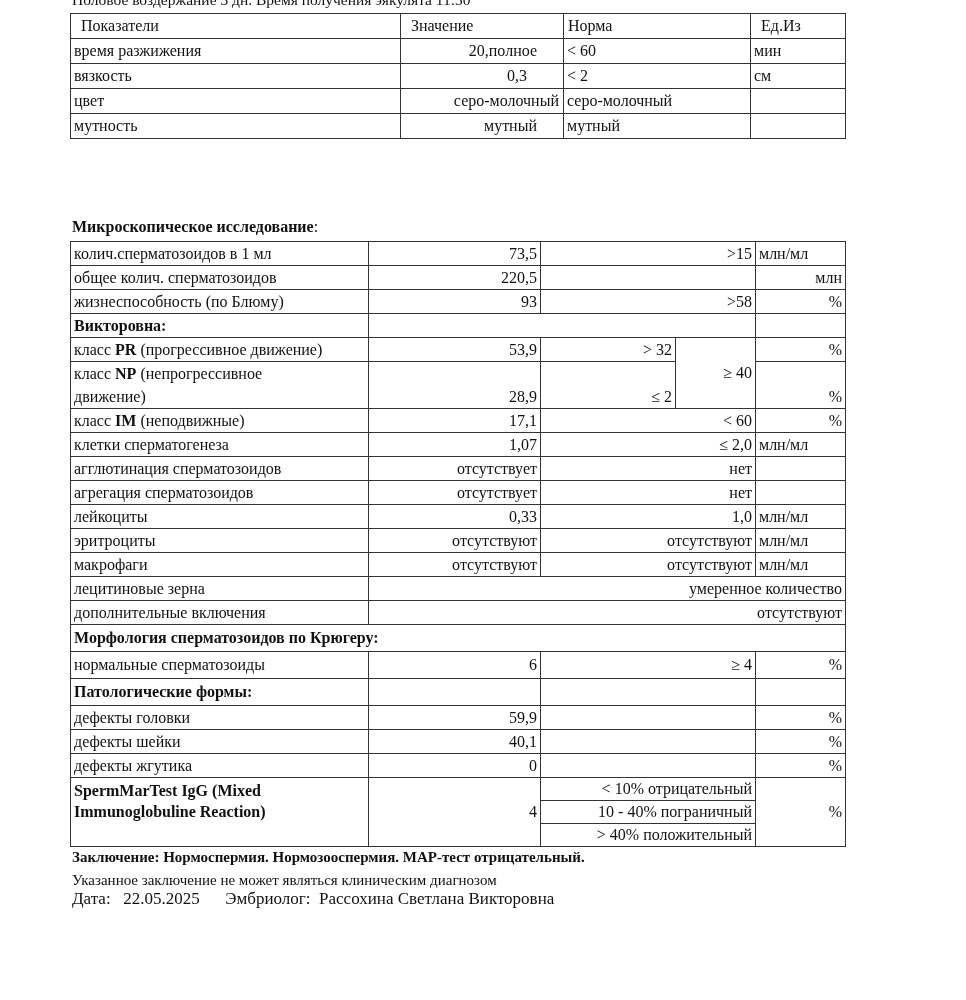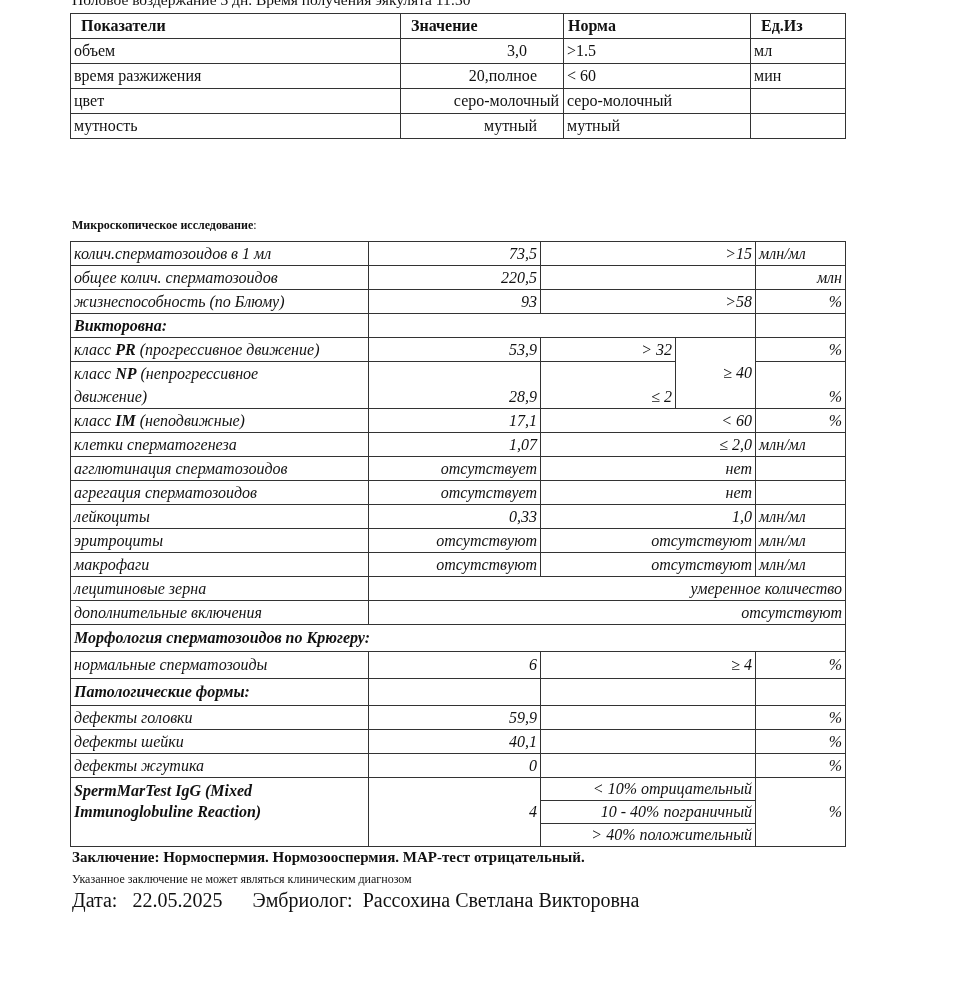"Показатели" th { font-weight: bold -> normal }
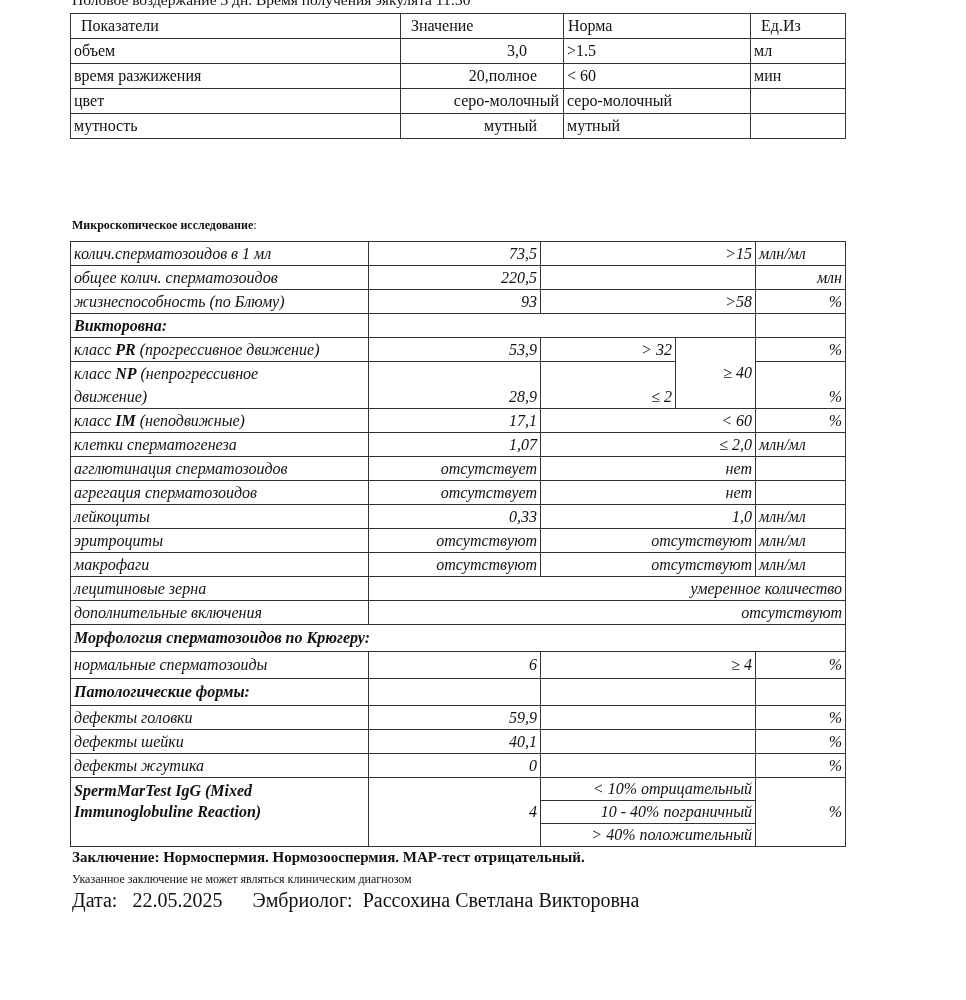"объем" tr { html: <tr> <td>объем</td> <td>3,0</td> <td>&gt;1.5</td> <td>мл</td> </tr> -> none }
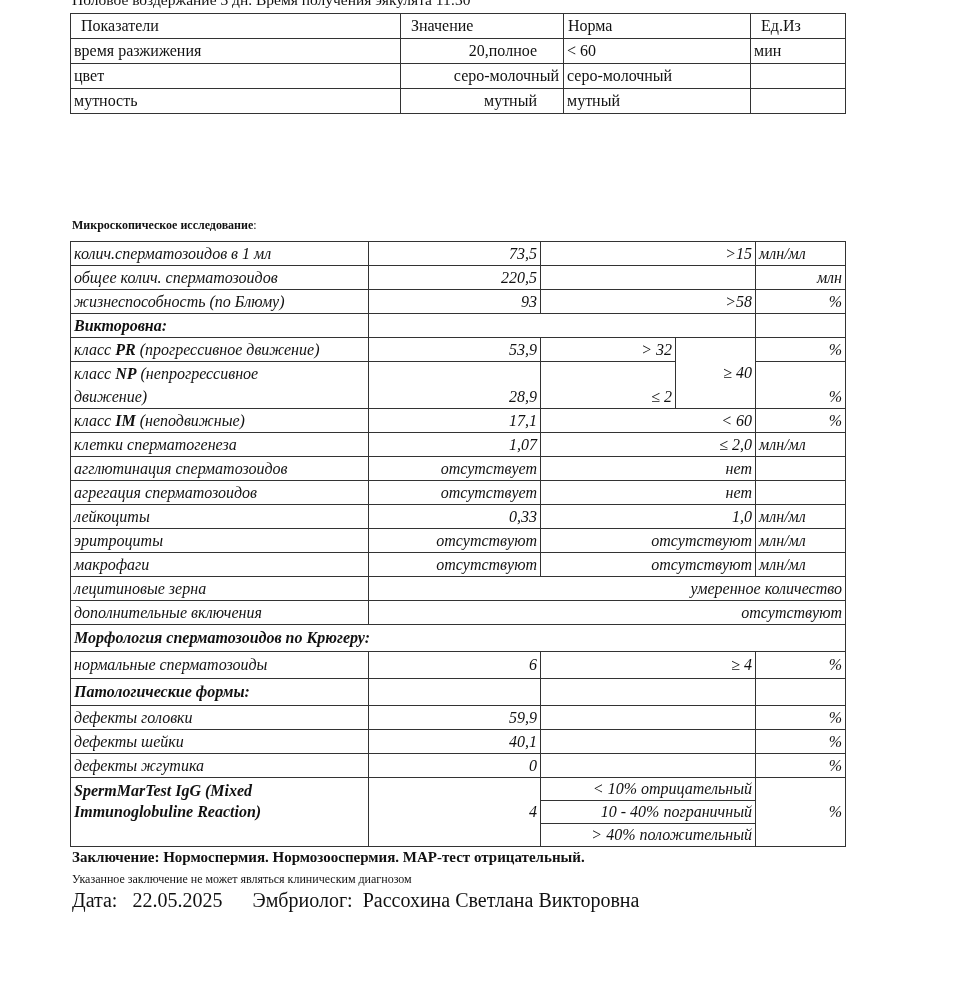"вязкость" tr { html: none -> <tr> <td>вязкость</td> <td>0,3</td> <td>&lt; 2</td> <td>см</td> </tr> }
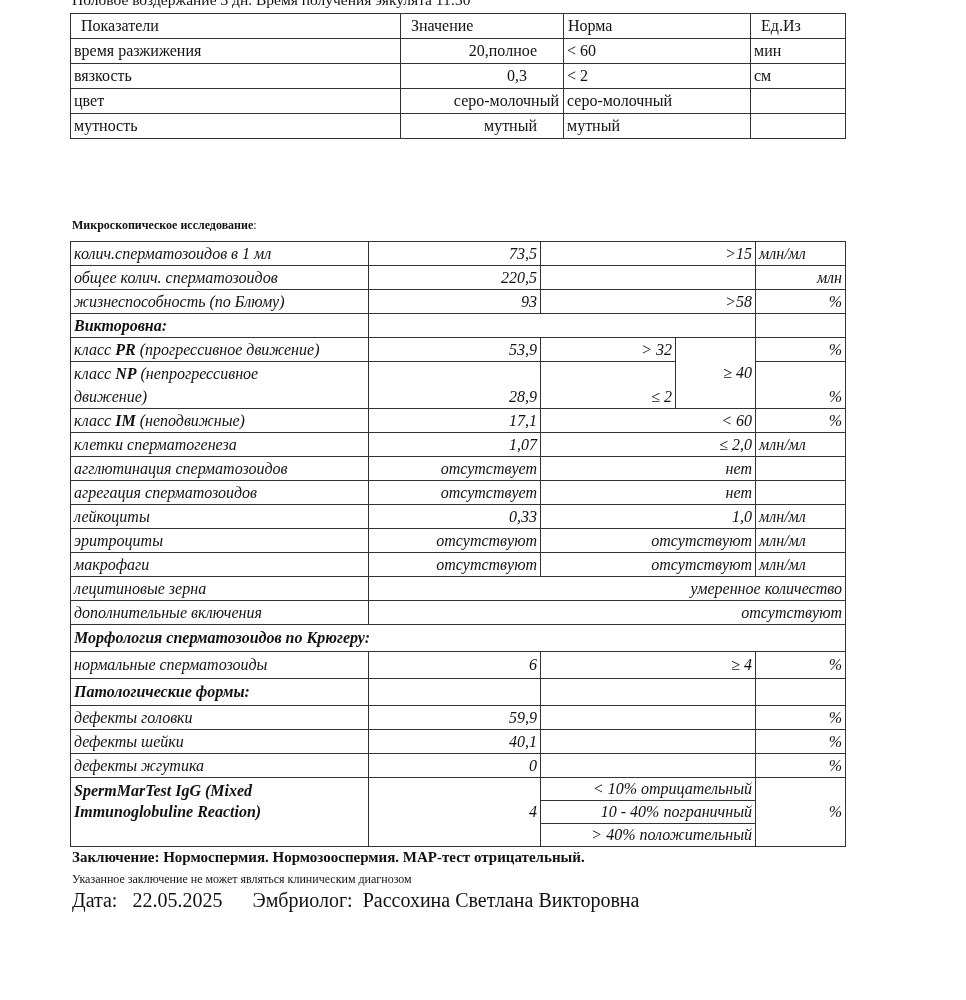"Микроскопическое исследование:" .sec-title { font-size: 12px -> 16px }
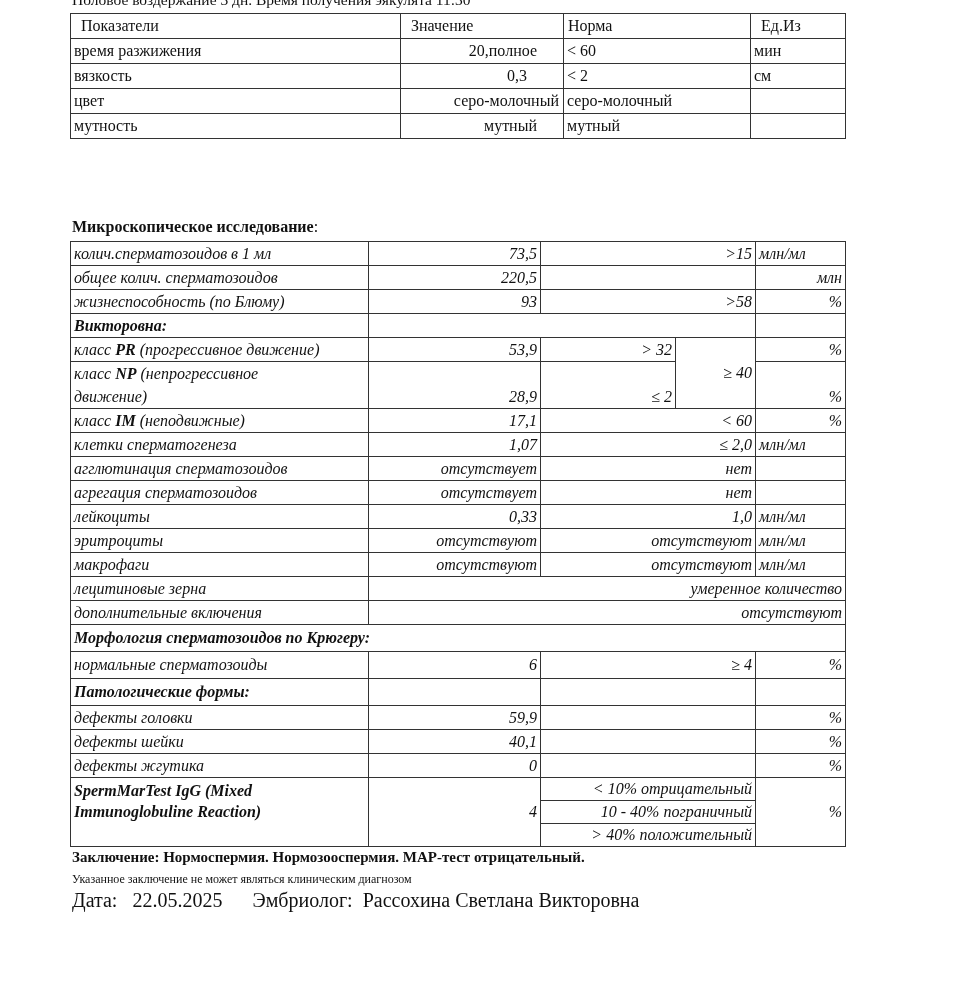"колич.сперматозоидов в 1 мл" .t2 { font-style: italic -> none }
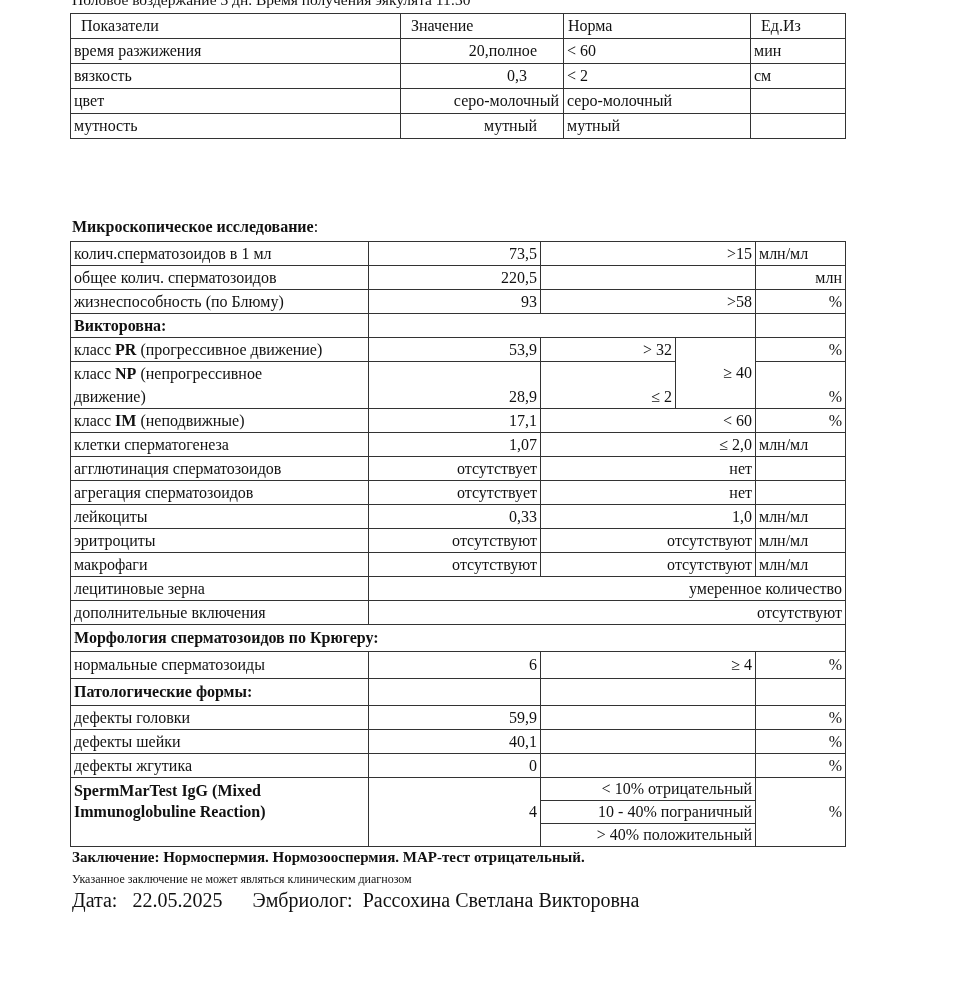"Указанное заключение не может являться" .footer2 { font-size: 12px -> 15px }
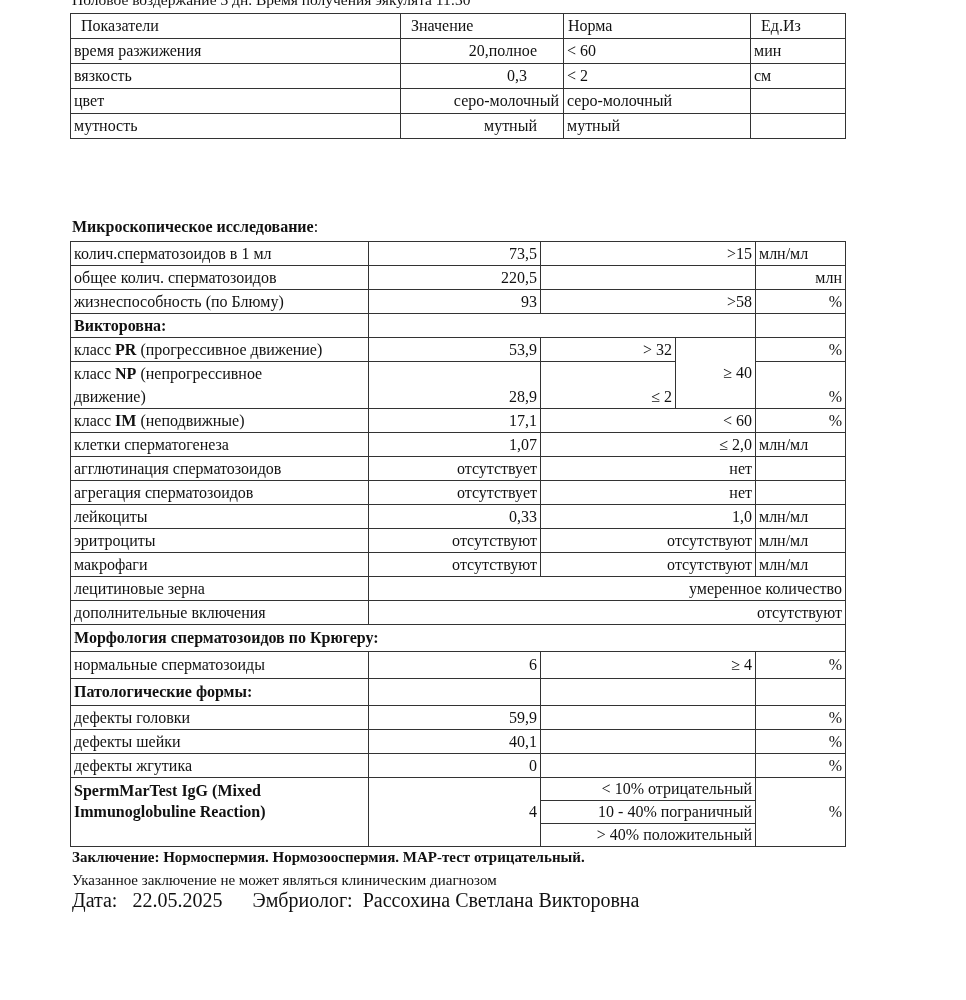"Дата: 22.05.2025 Эмбриолог: Рассохина" .footer3 { font-size: 20px -> 17px }
